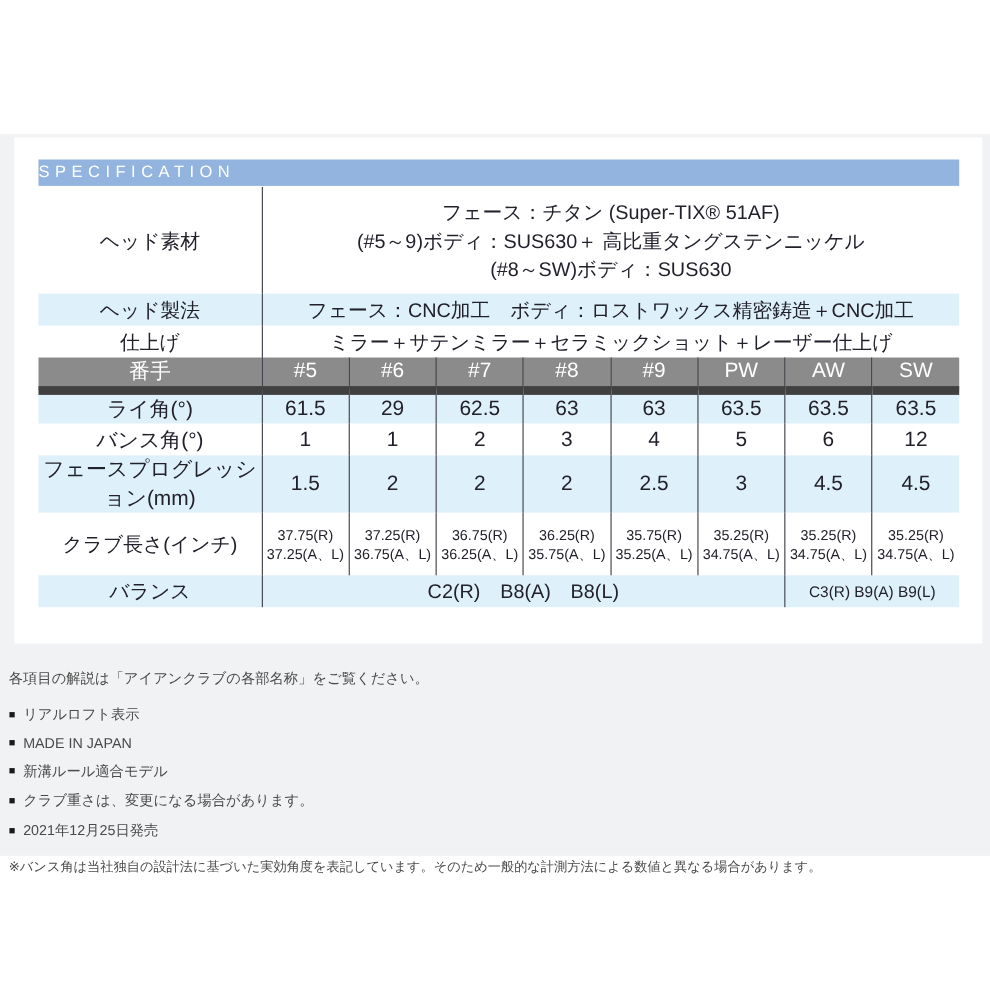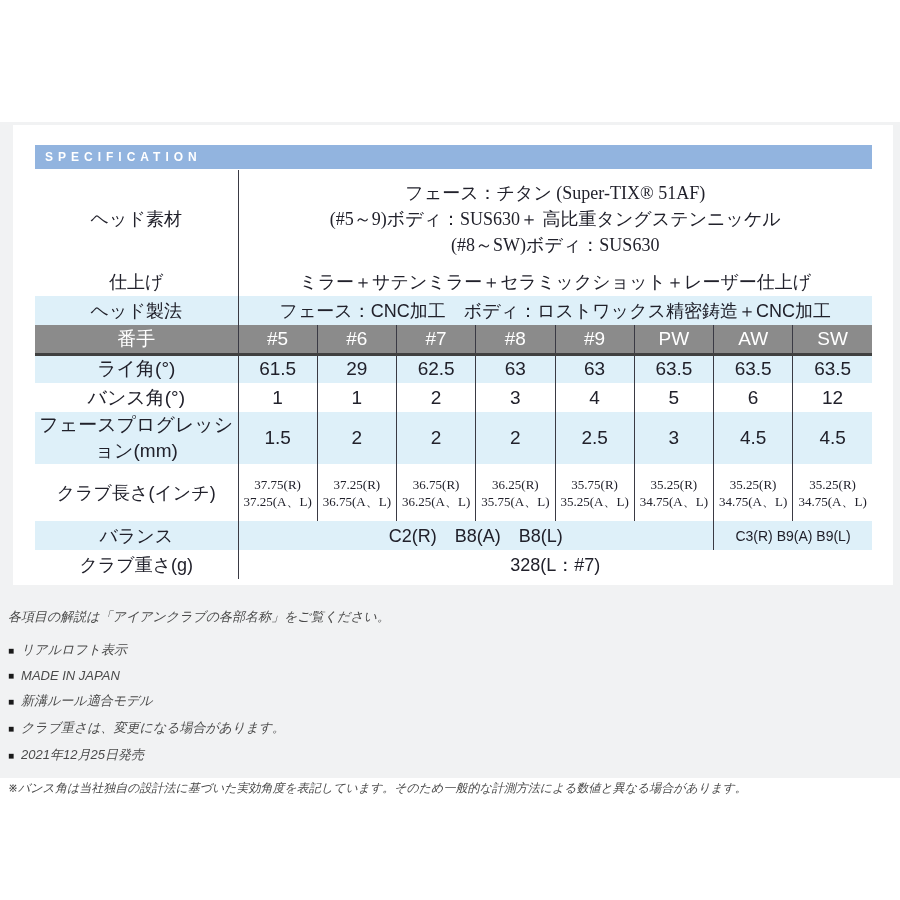"SPECIFICATION" .spec-bar { font-size: 12px -> 15px; font-weight: bold -> normal; padding-left: 10px -> none }
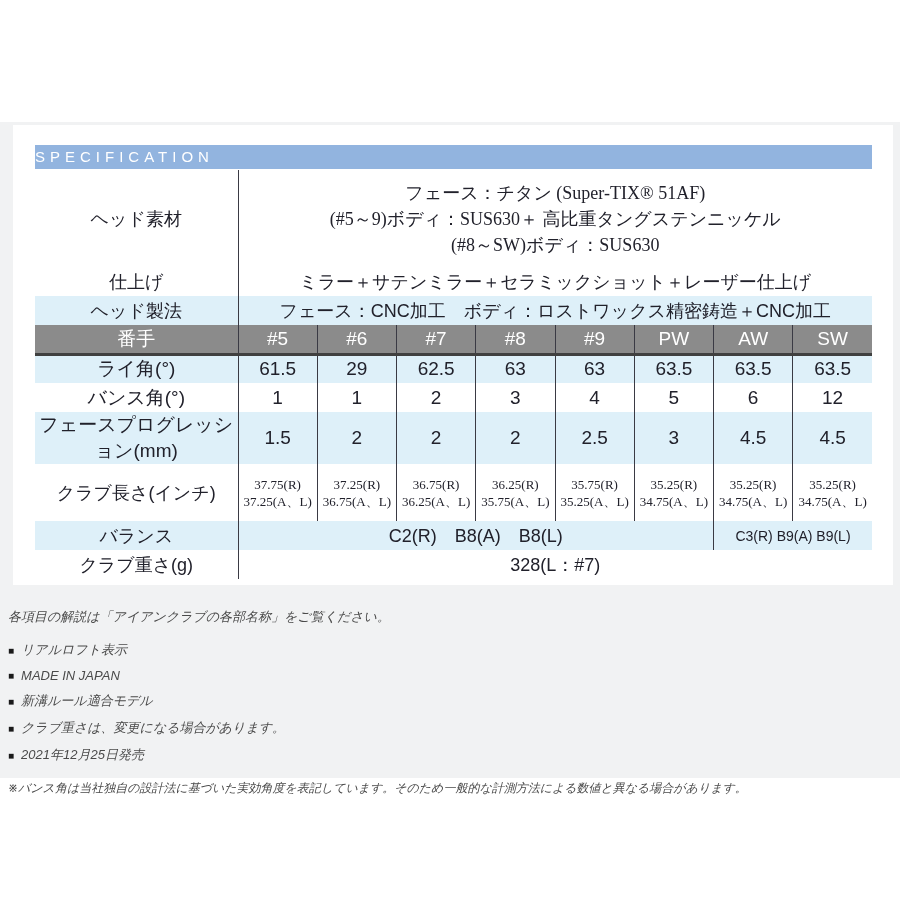"フェース：チタン (Super-TIX® 51AF)" tr.info-main td { font-family: Liberation Serif, serif -> none }
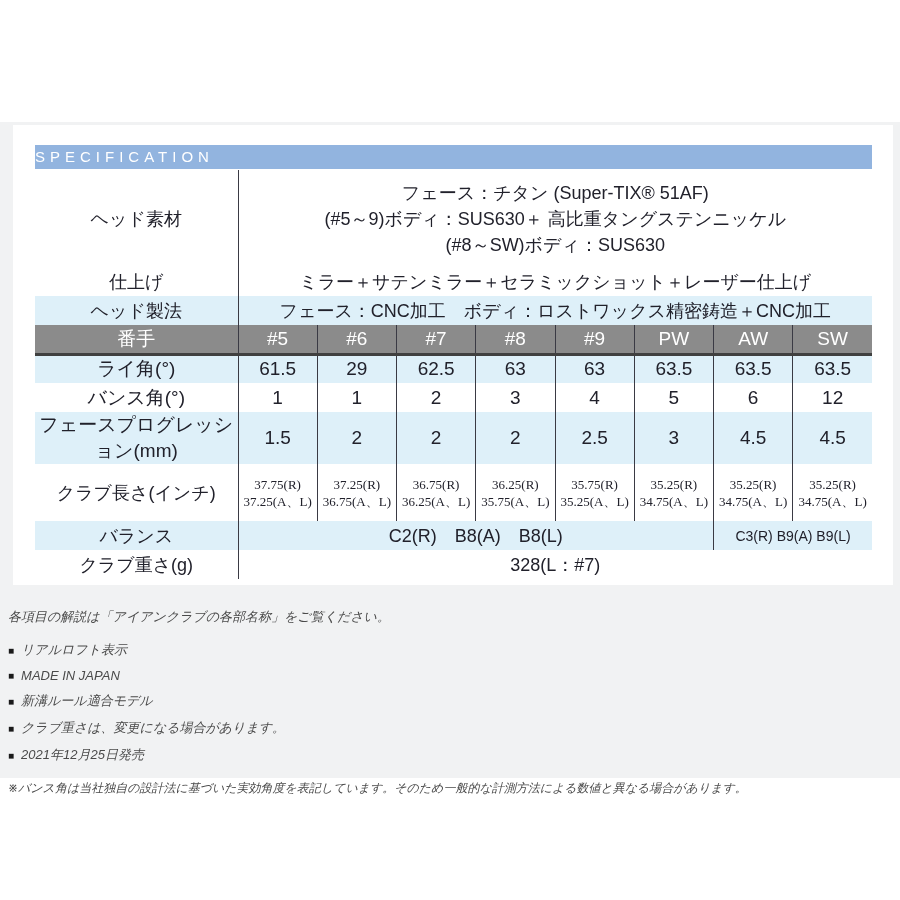"仕上げ" tr.info { order: before "ヘッド製法" -> after "ヘッド製法" }
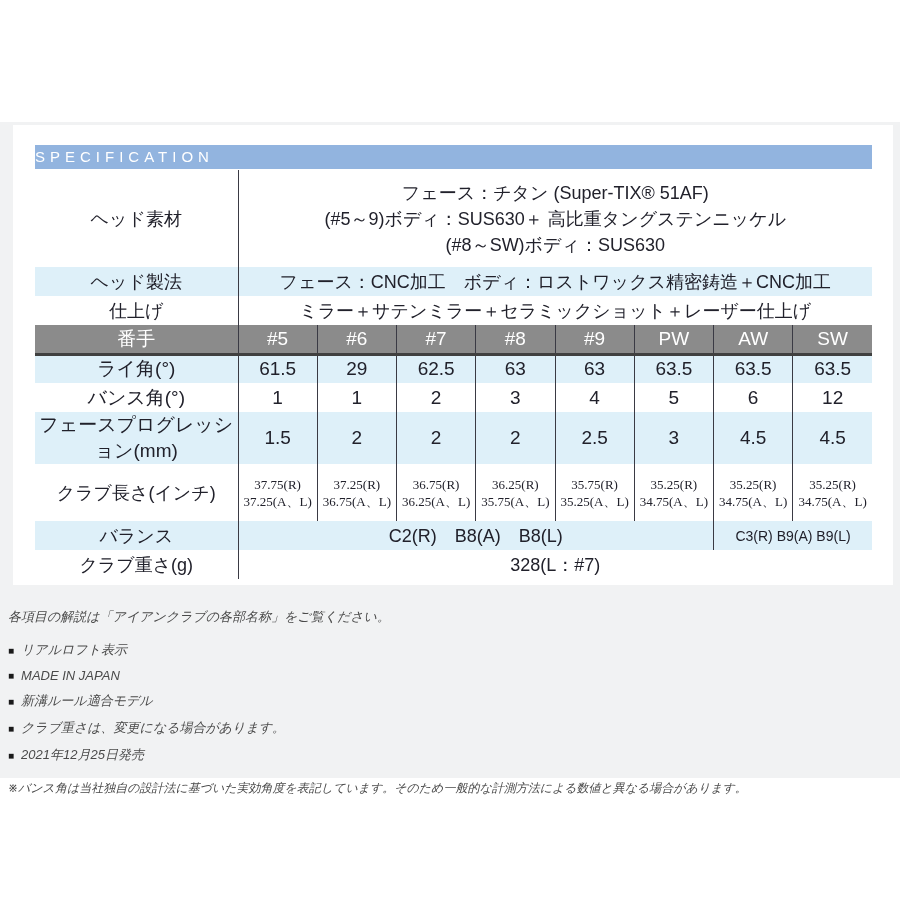"番手" tr.units td { border-bottom: 3px solid #404040 -> 8px solid #404040 }
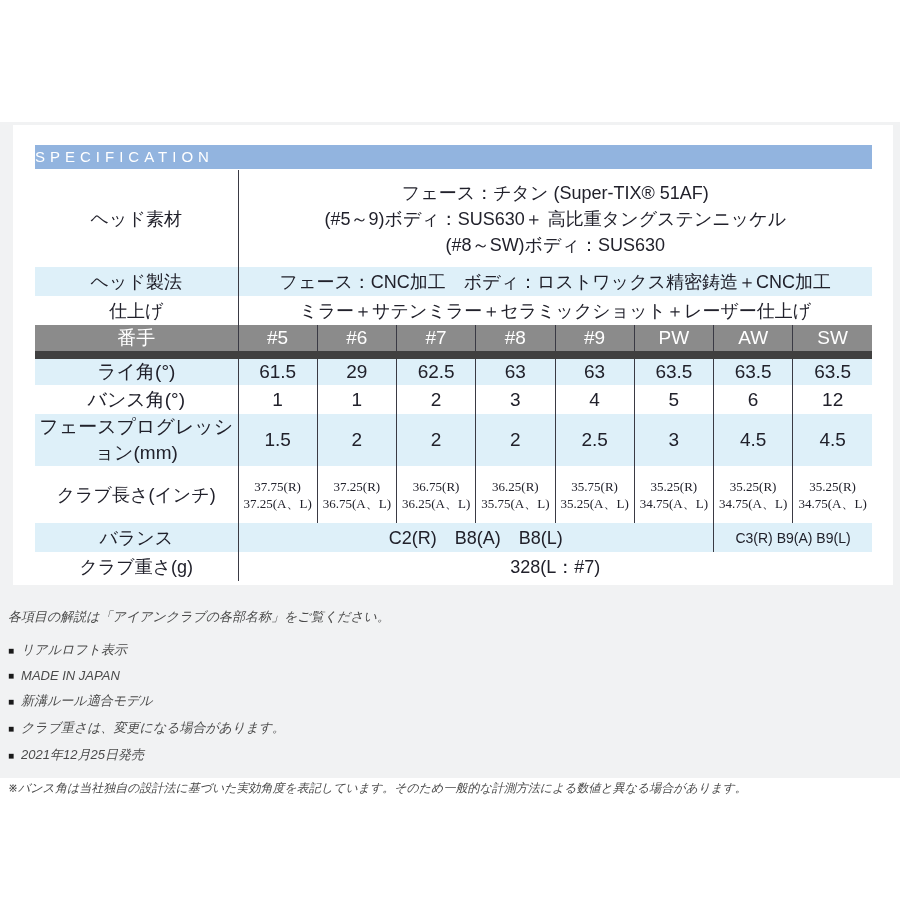"37.75(R)" tr.len td.data { font-family: Liberation Serif, serif -> none }
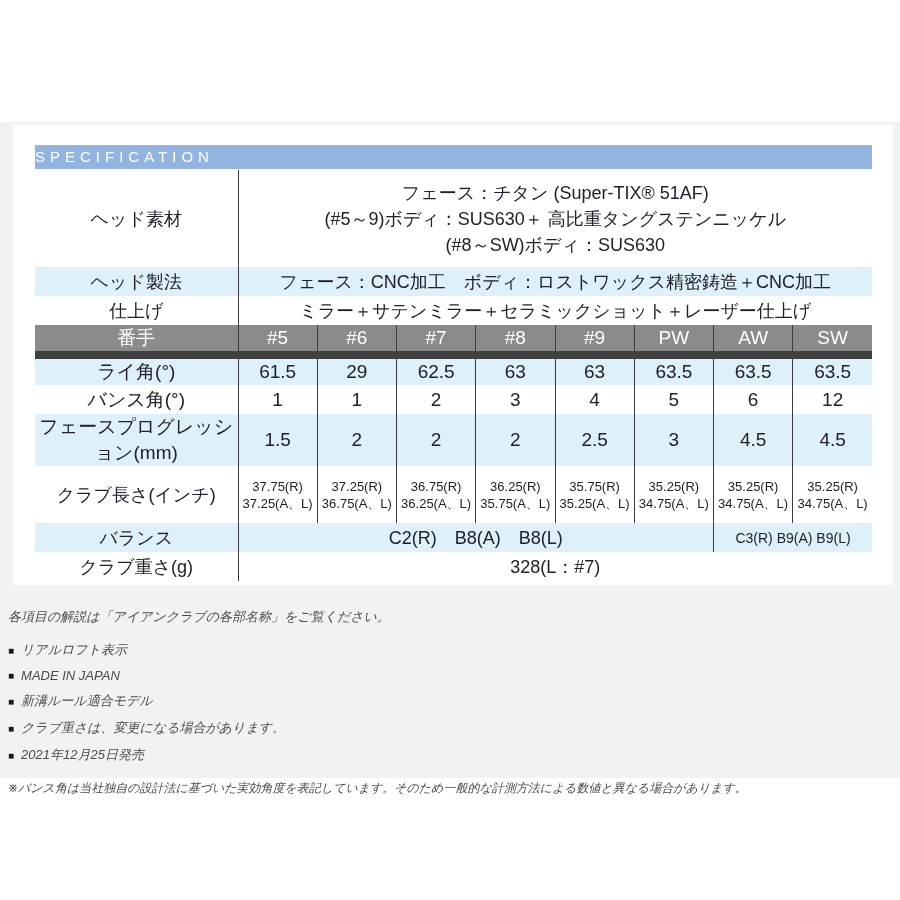"クラブ重さ(g)" tr.wt { html: <tr> <td>クラブ重さ(g)</td> <td>328(L：#7)</td> </tr> -> none }
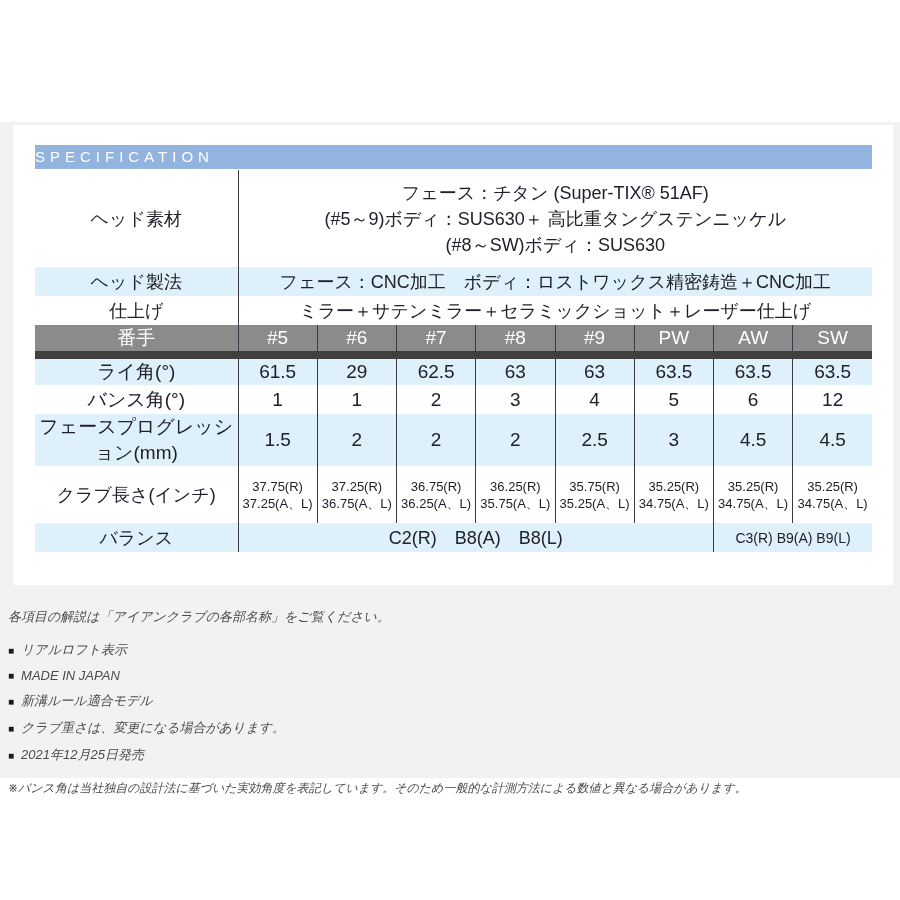"各項目の解説は「アイアンクラブの各部名称」をご覧ください。" .notes { font-style: italic -> none }
